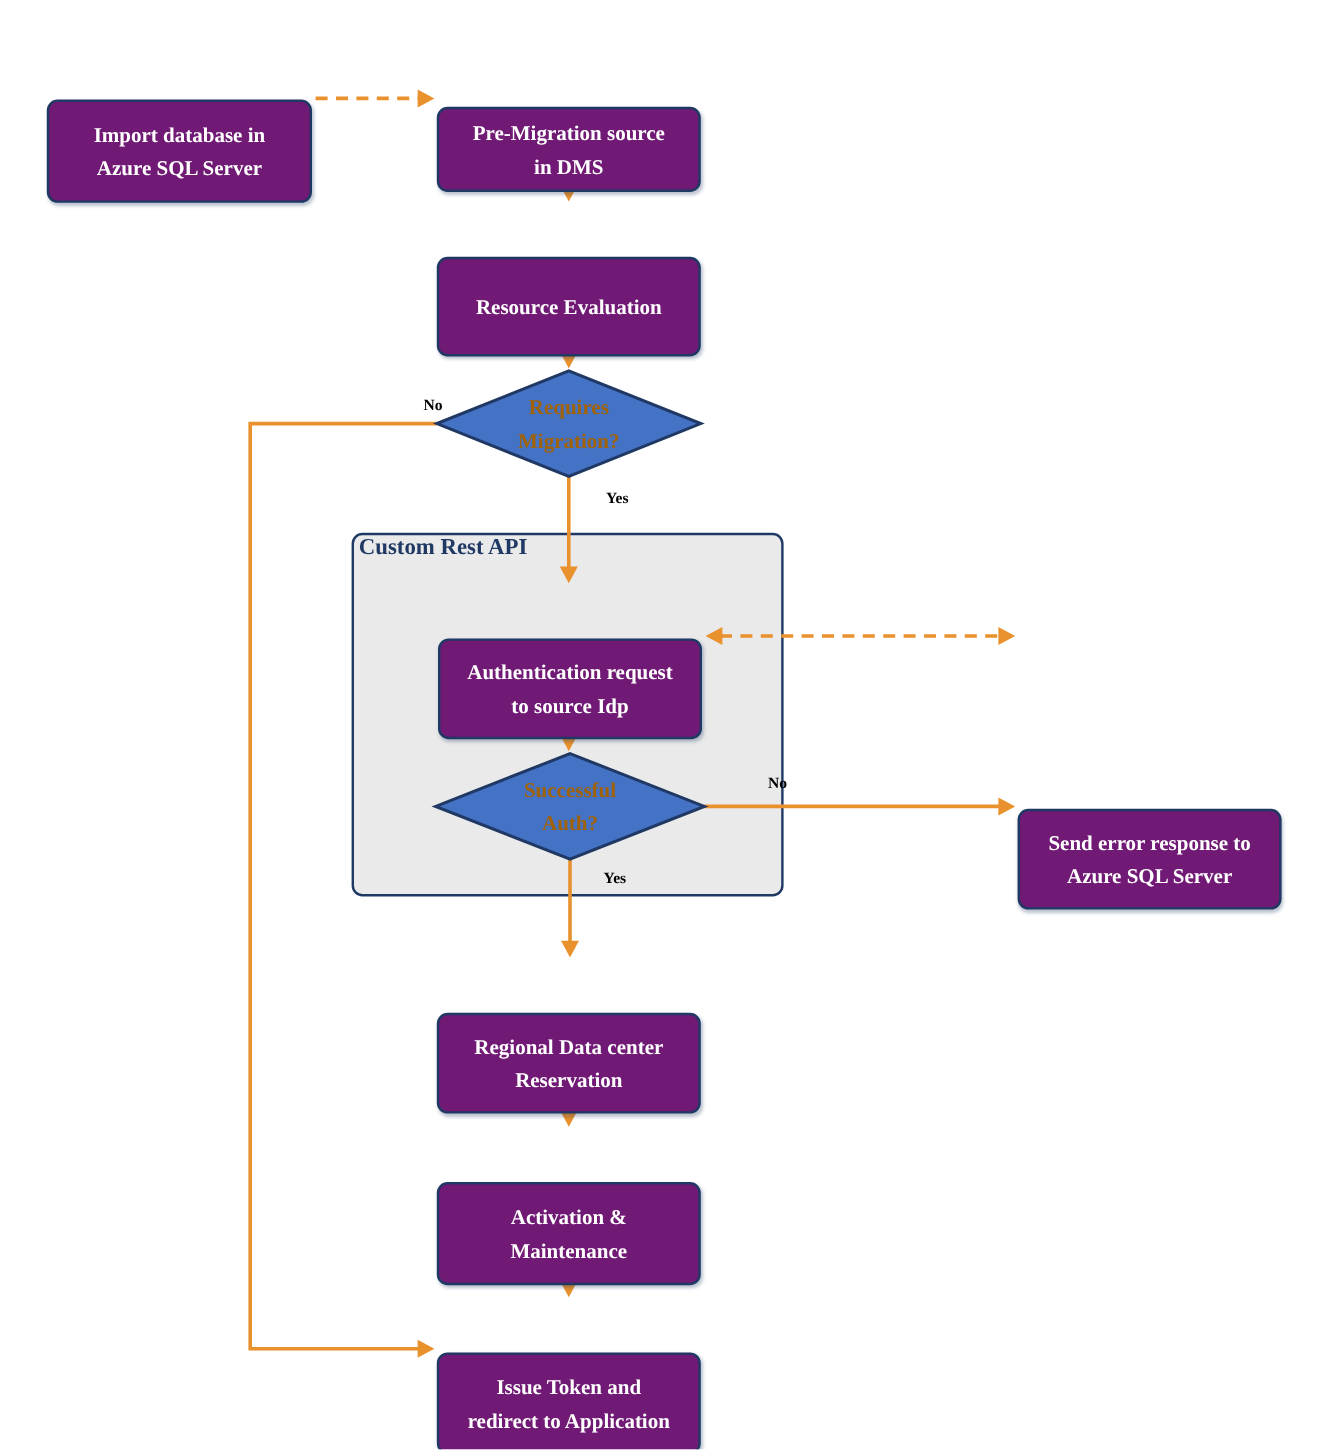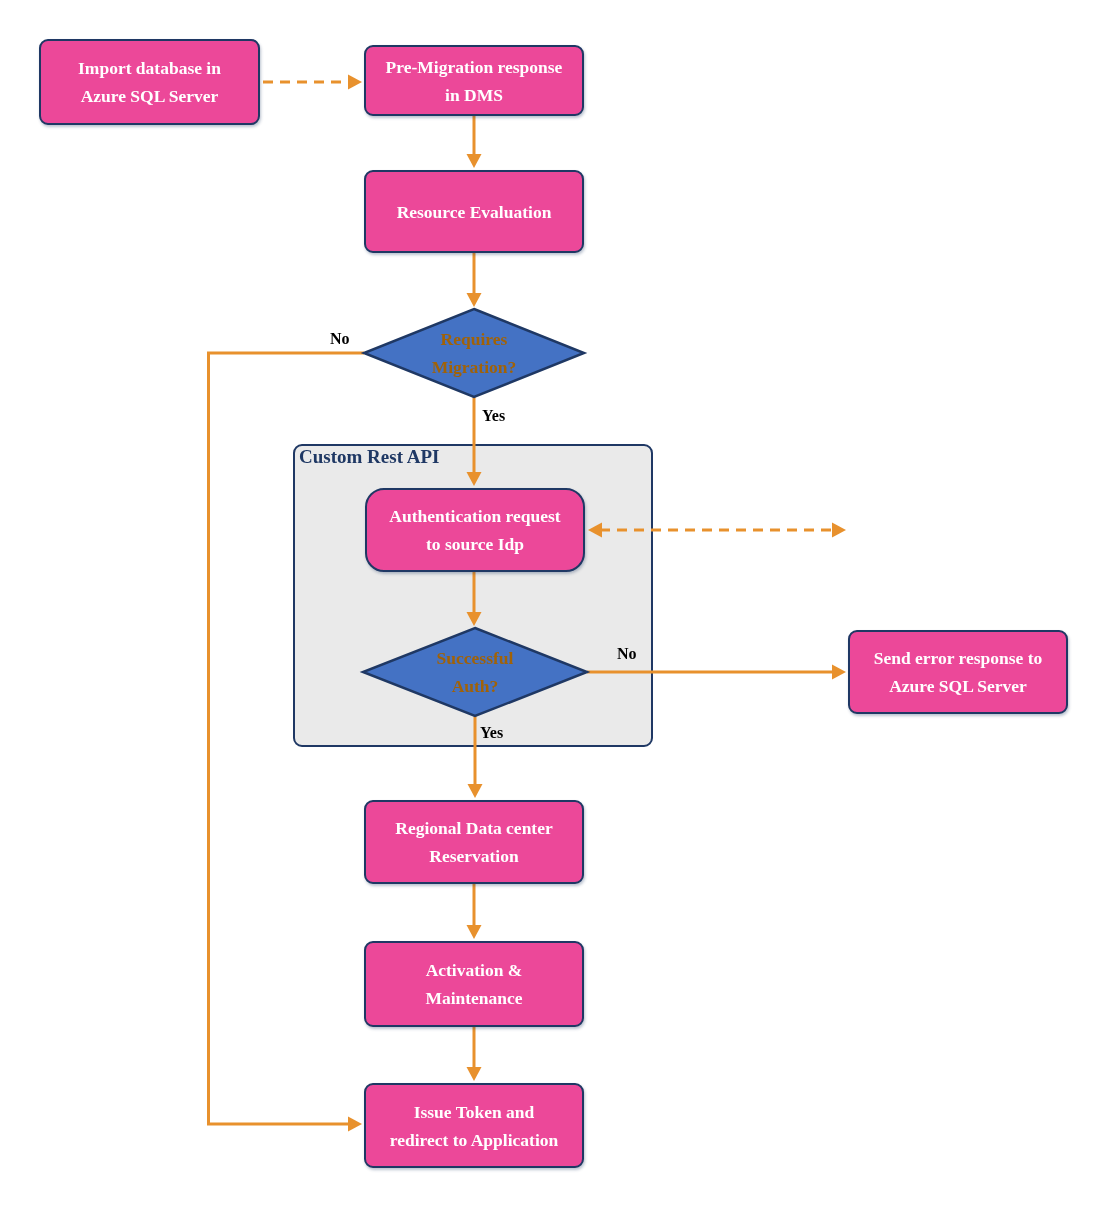"Import database in" .node { background: #ec4899 -> #701a75; margin-top: none -> 44px }
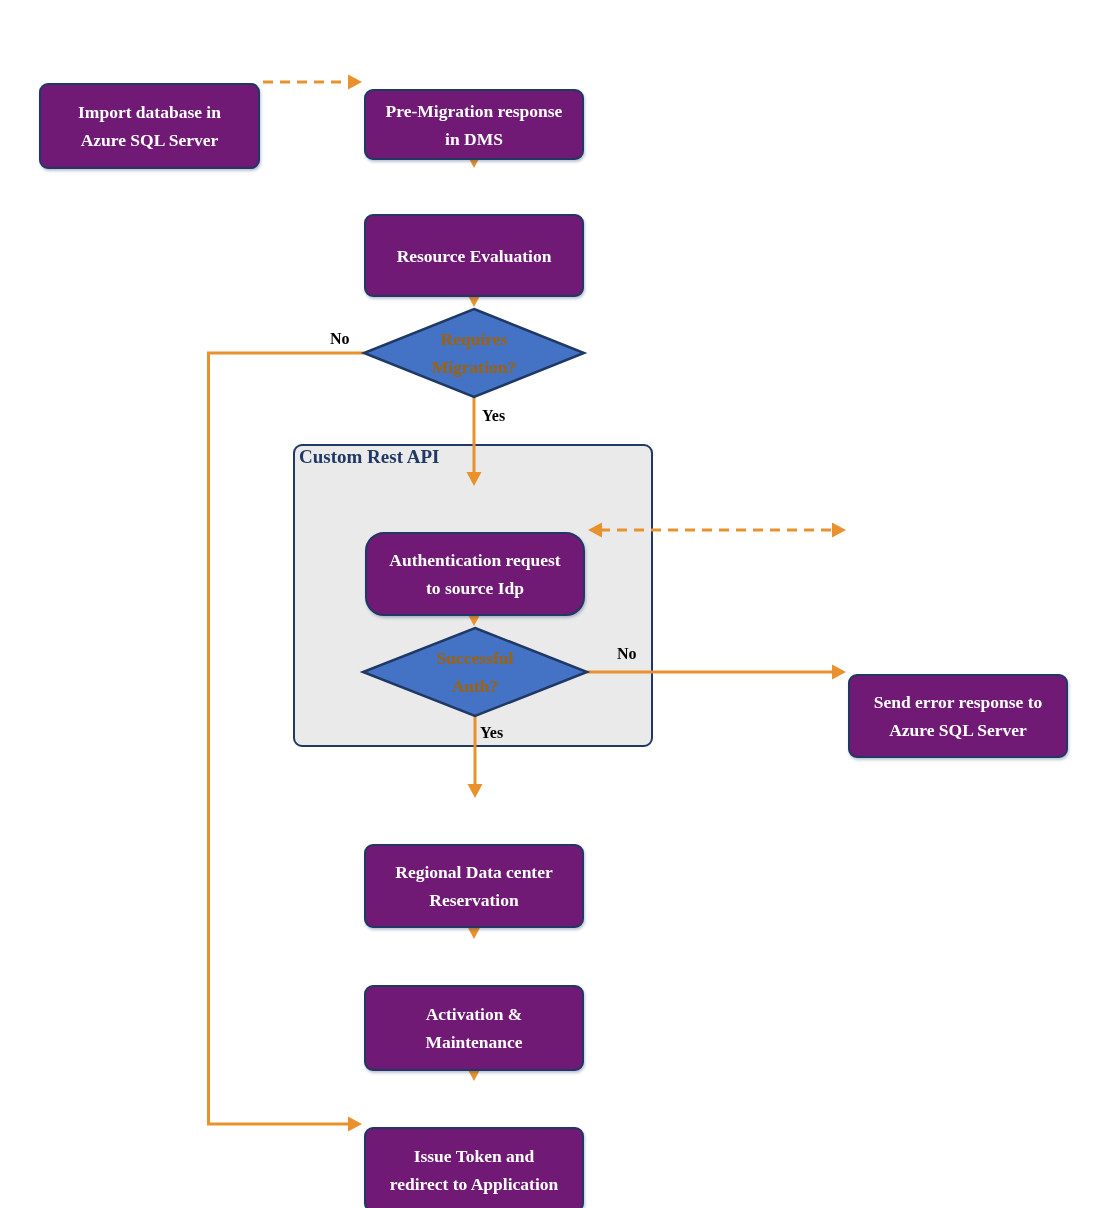"Pre-Migration response" span.label { text: response -> source }
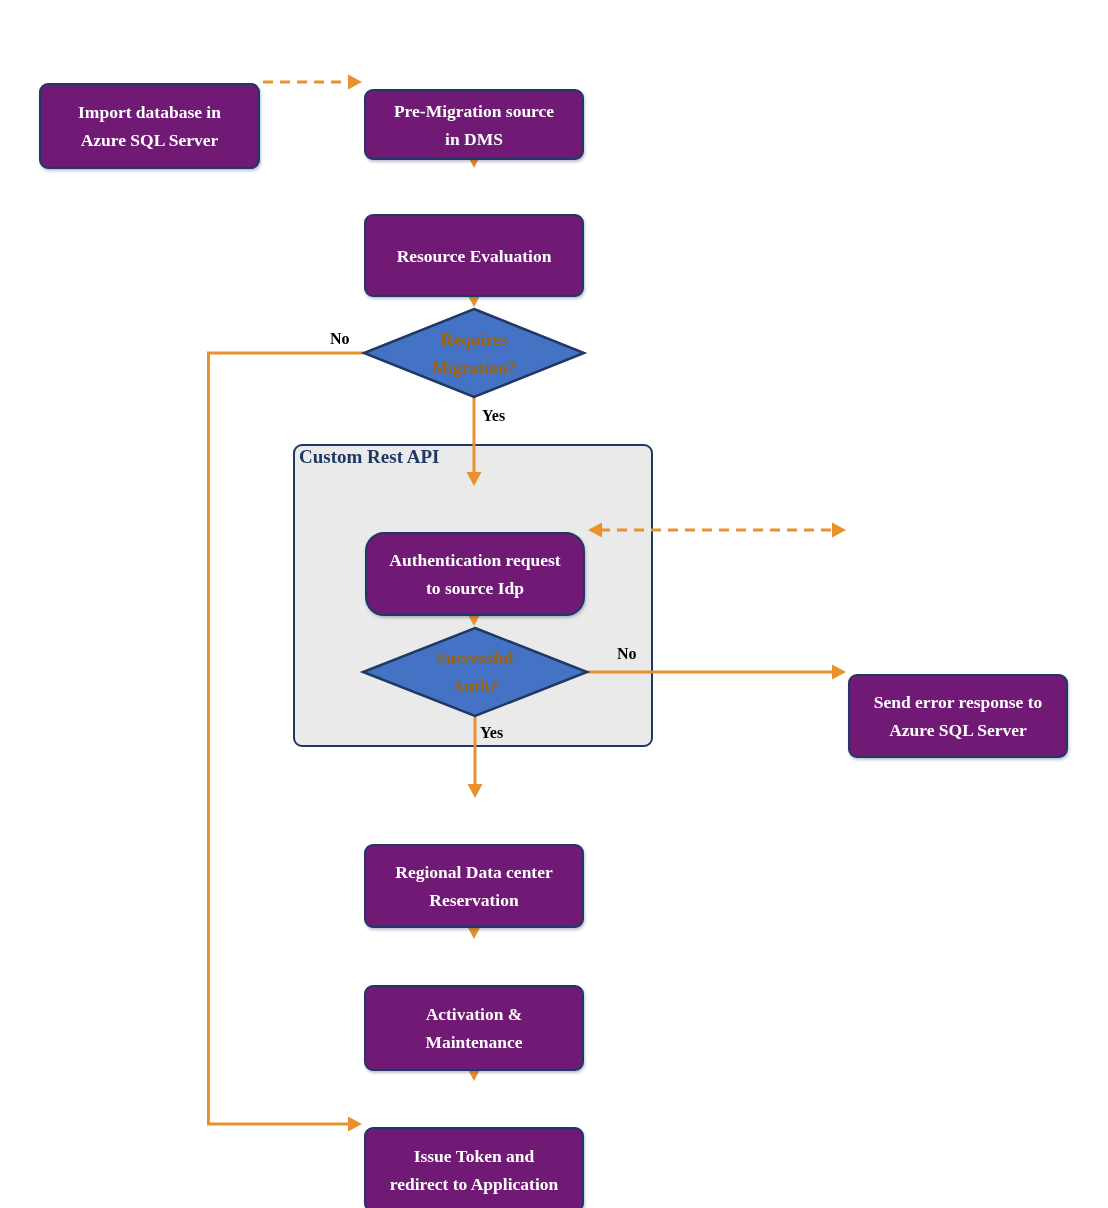"No" .edge-label { font-size: 16px -> 13px; margin-left: none -> 23px }
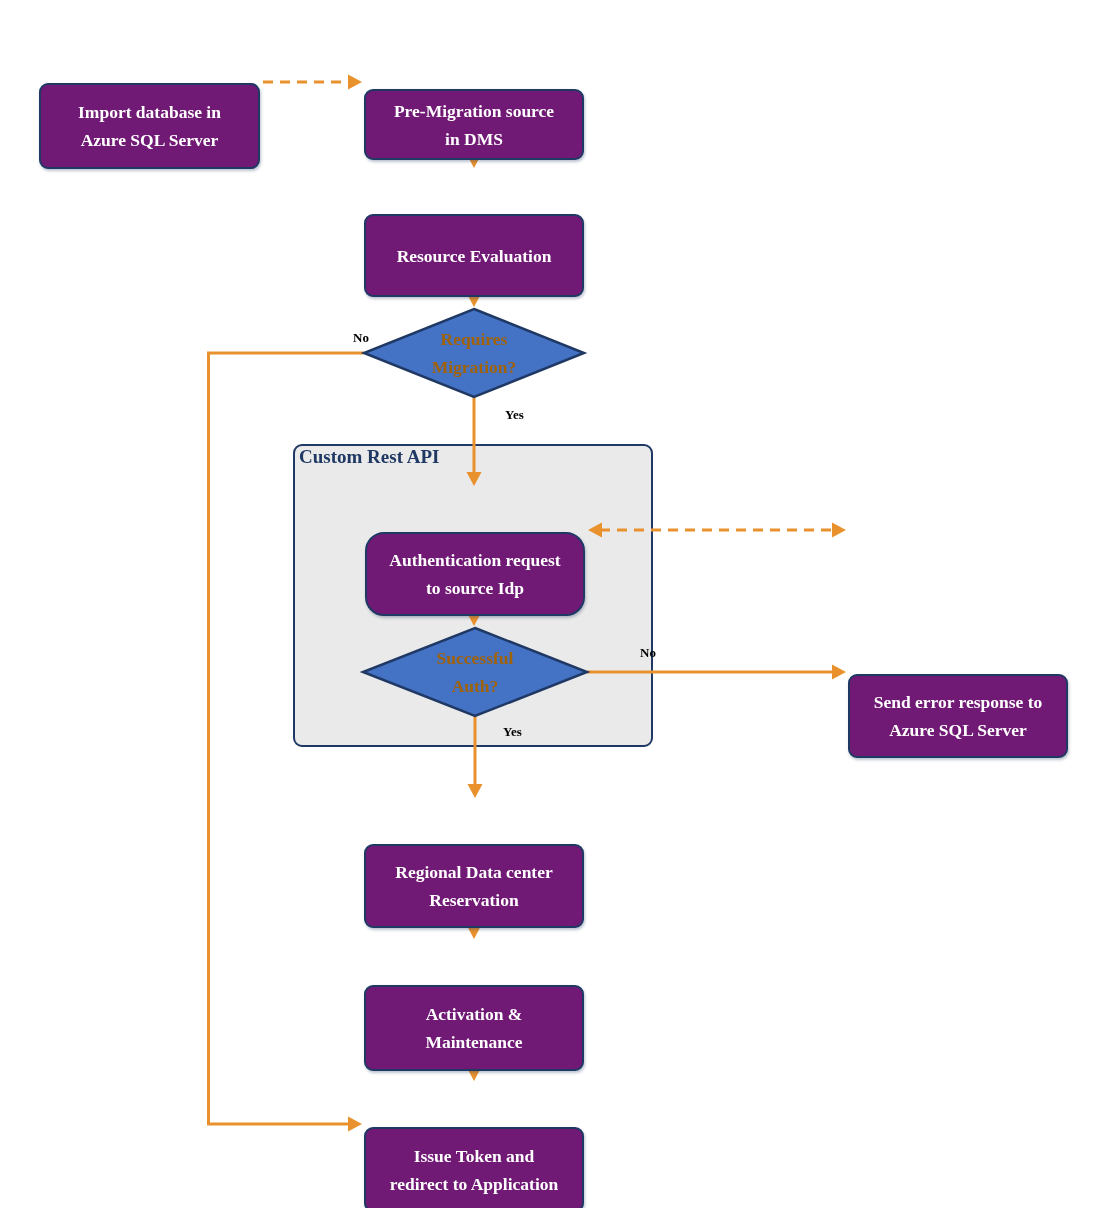"Authentication request" div.node { border-radius: 19px -> none }
